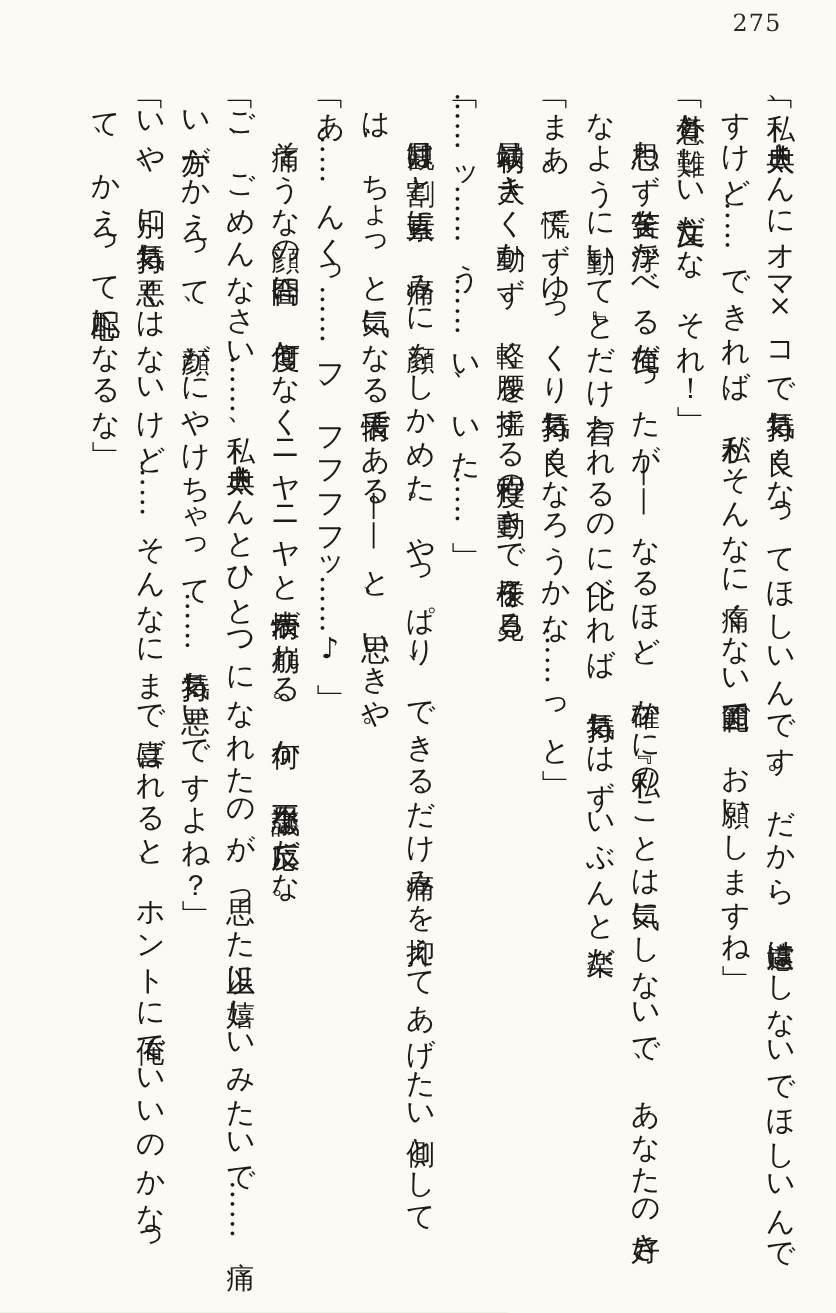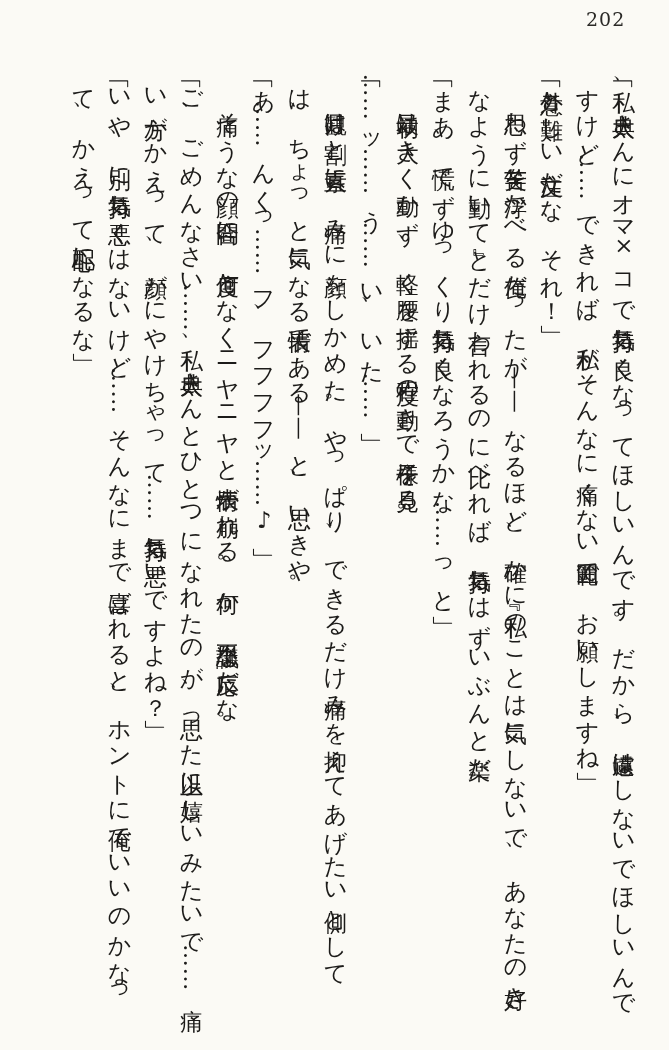"202" div.page-number { text: 202 -> 275 }
